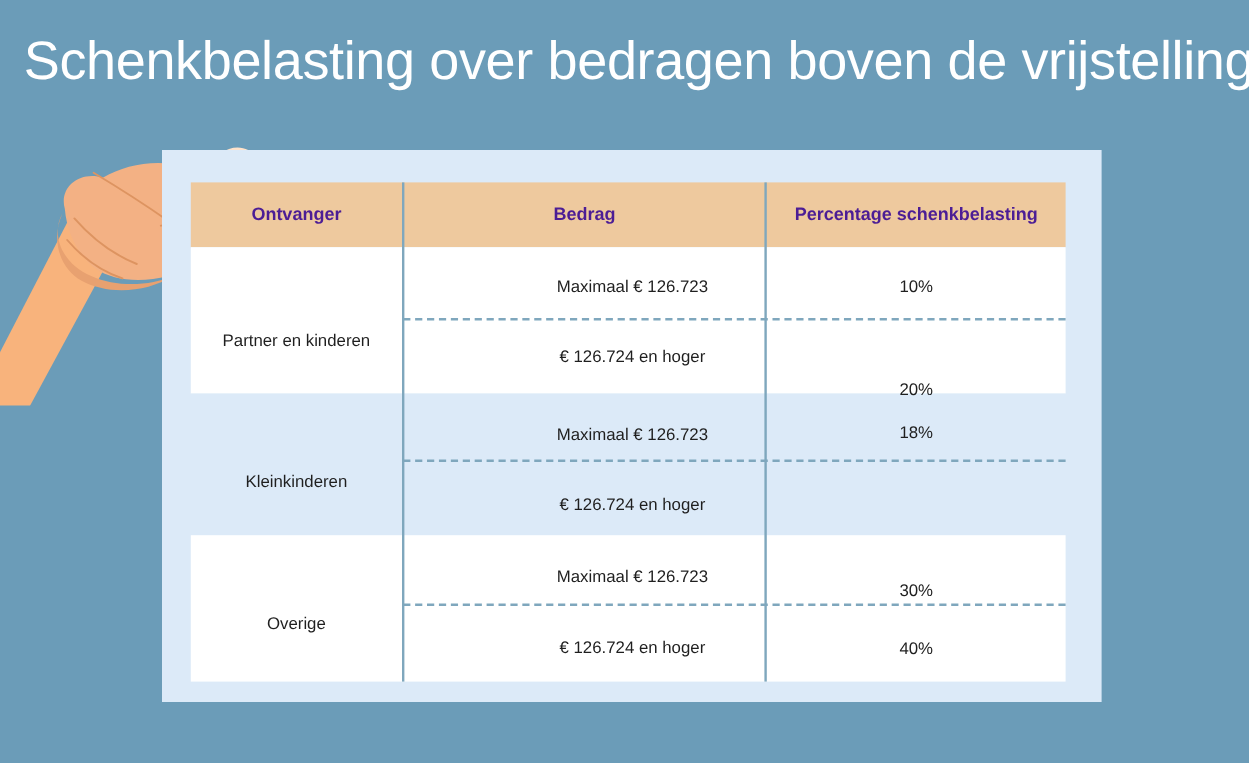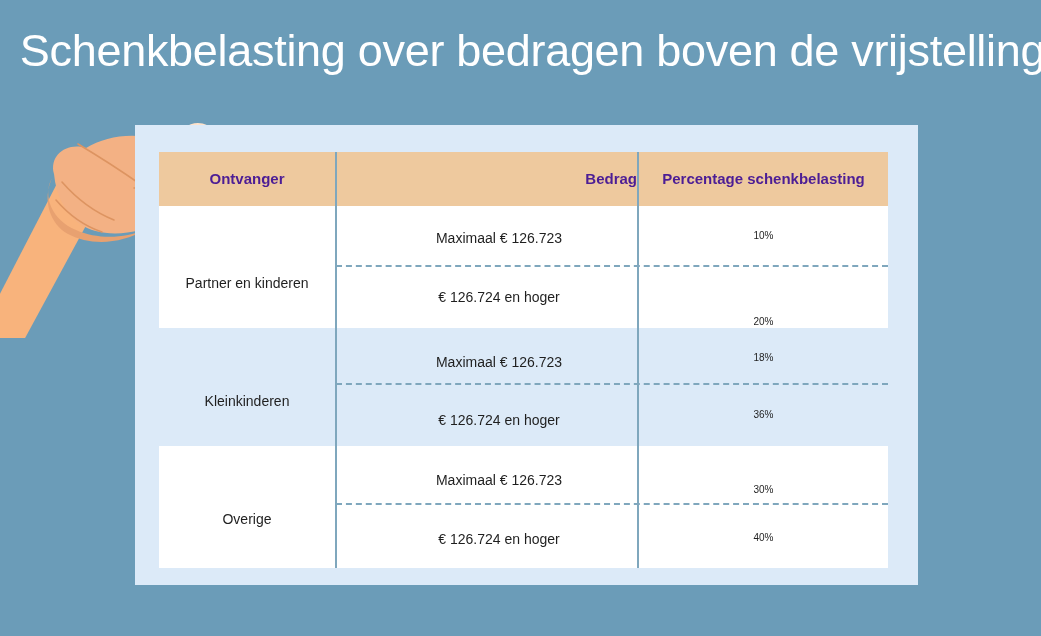"Bedrag" #hcell-1 { text-align: right -> none }
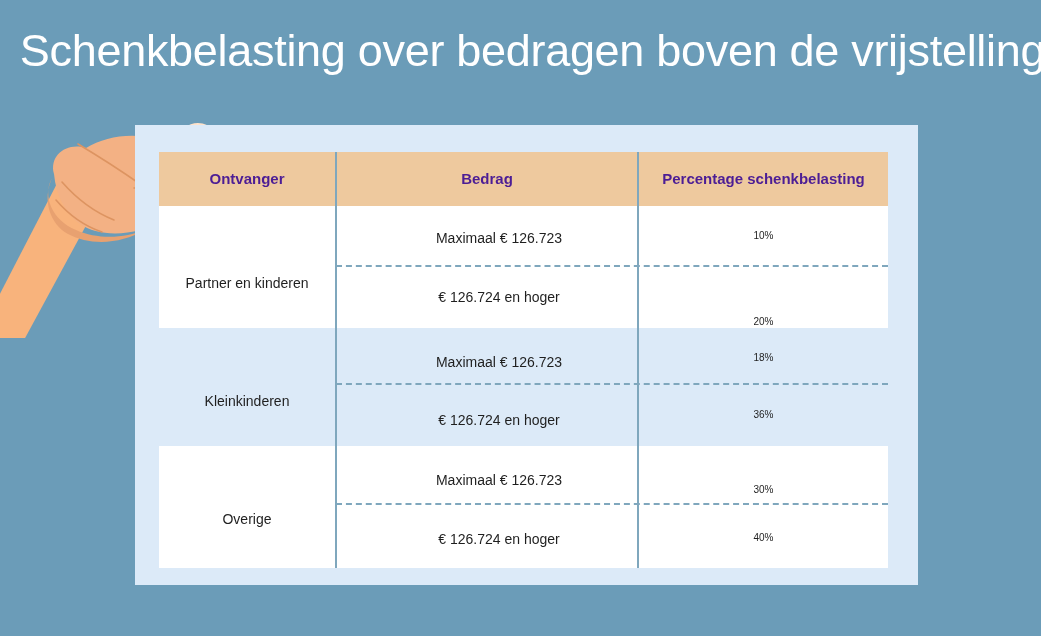"Maximaal € 126.723" .amount-cell { padding-left: none -> 28px }
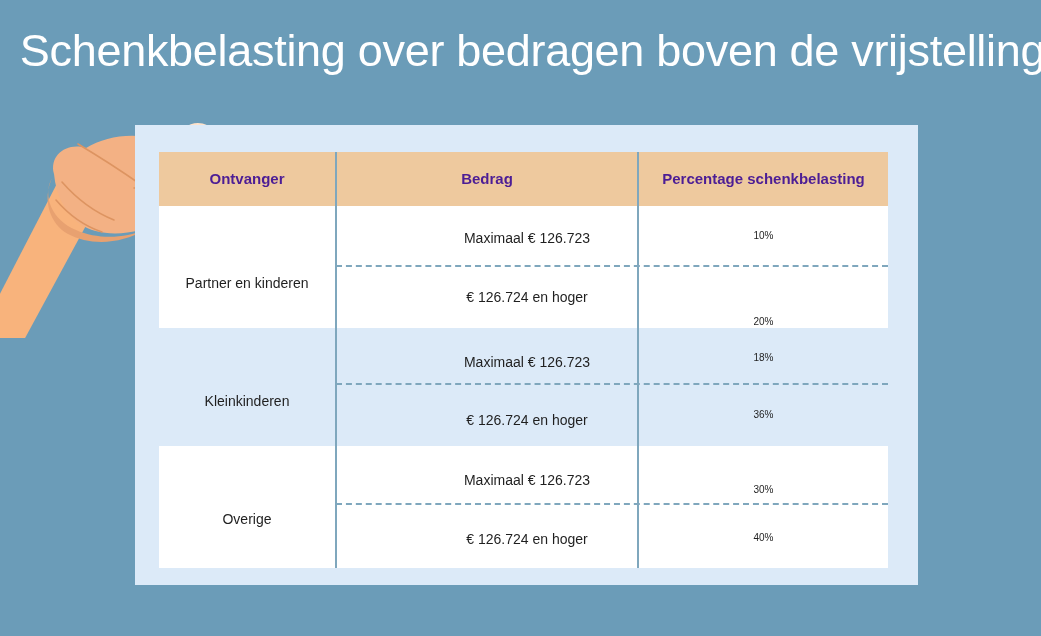"10%" .pct-cell { font-size: 10px -> 14px }
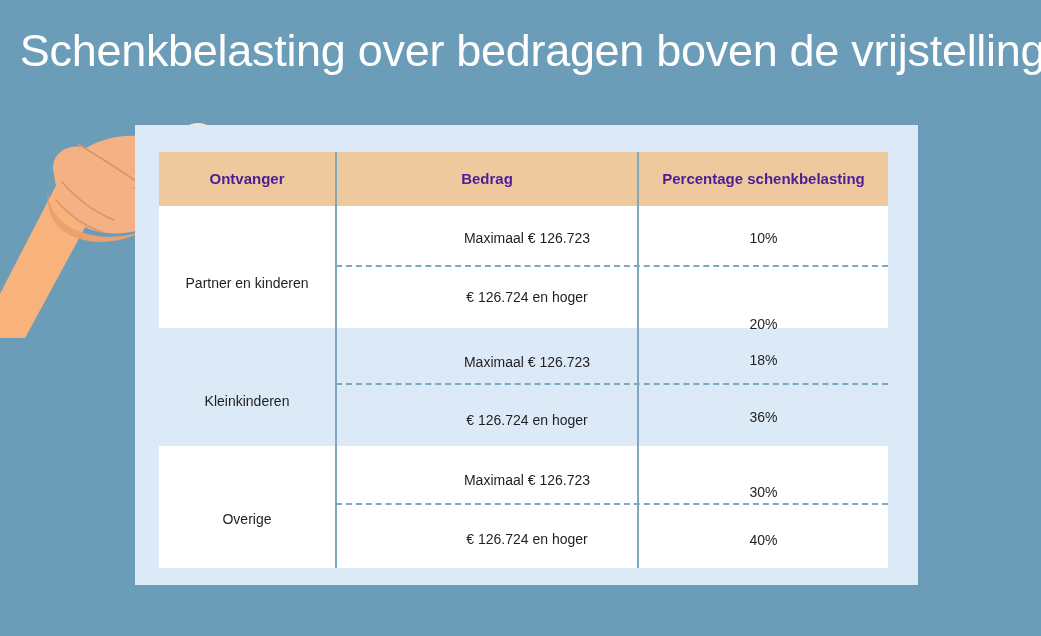"36%" div.pct-cell { html: <div>36%</div> -> none }
